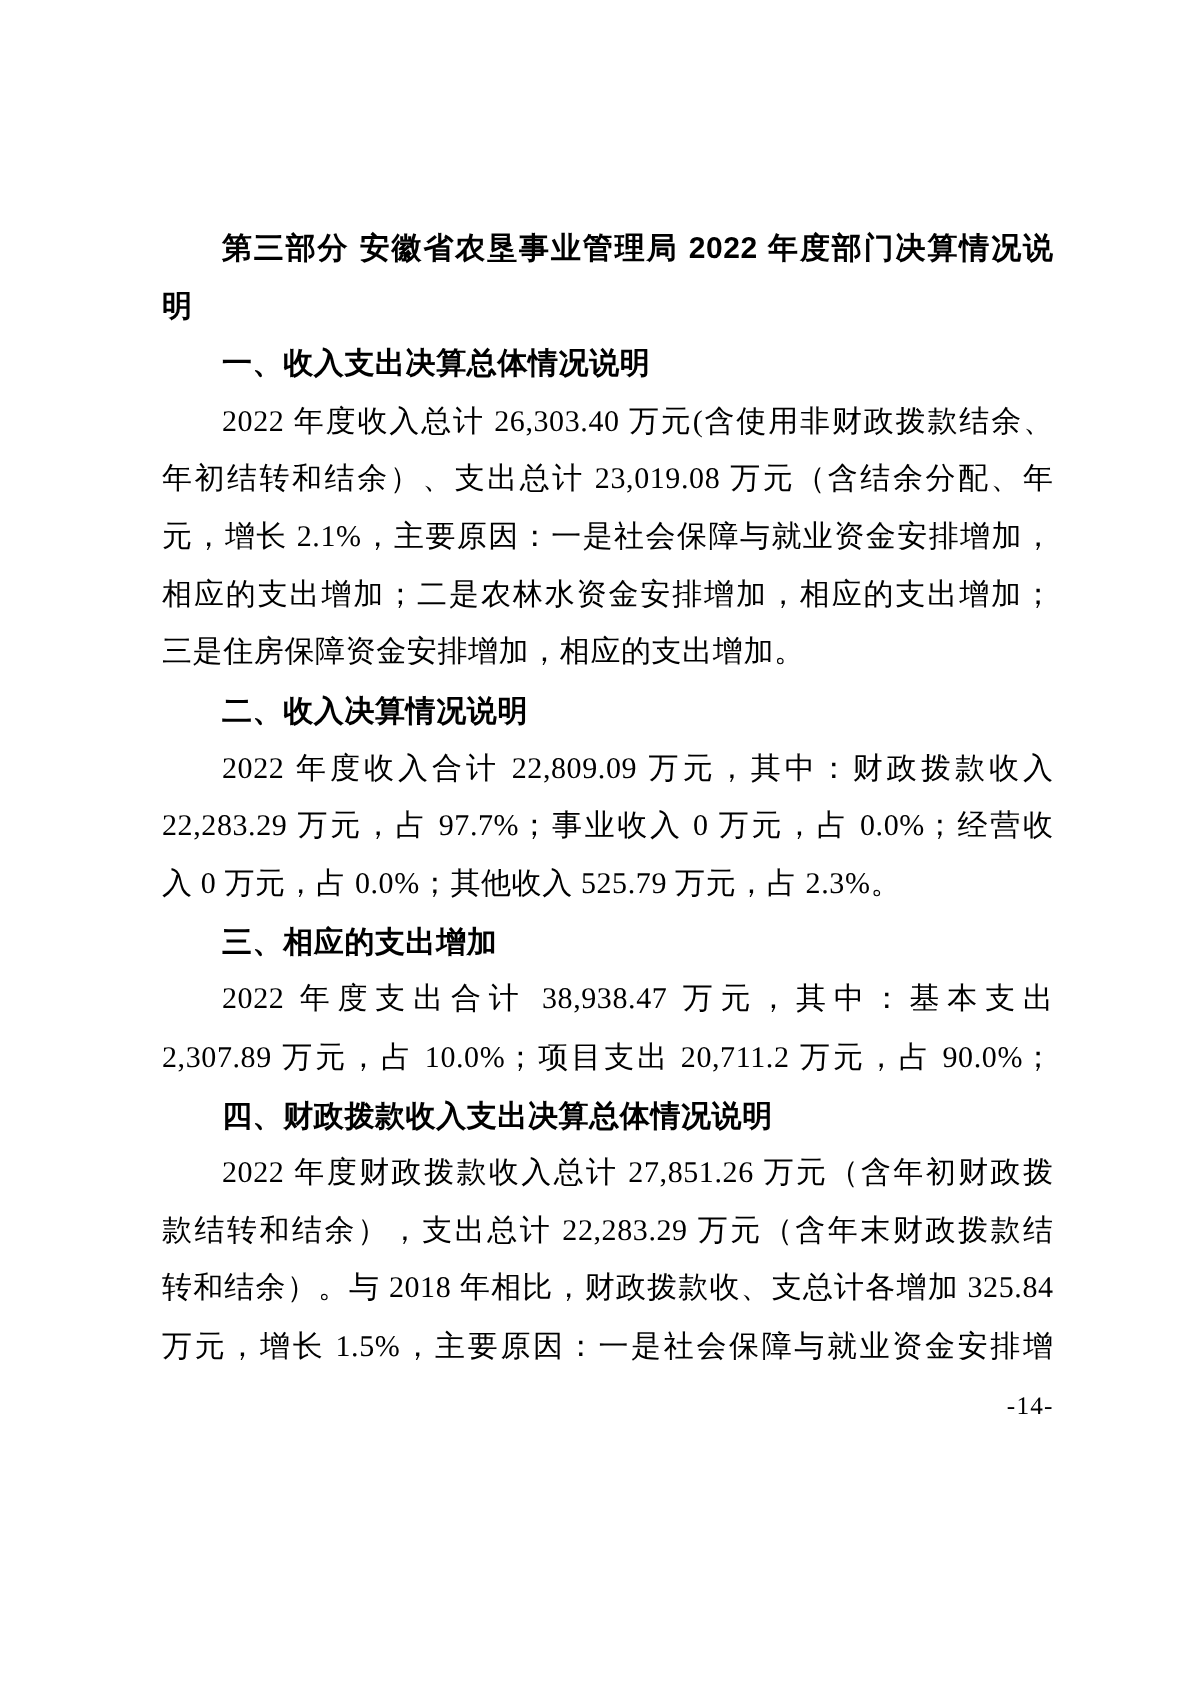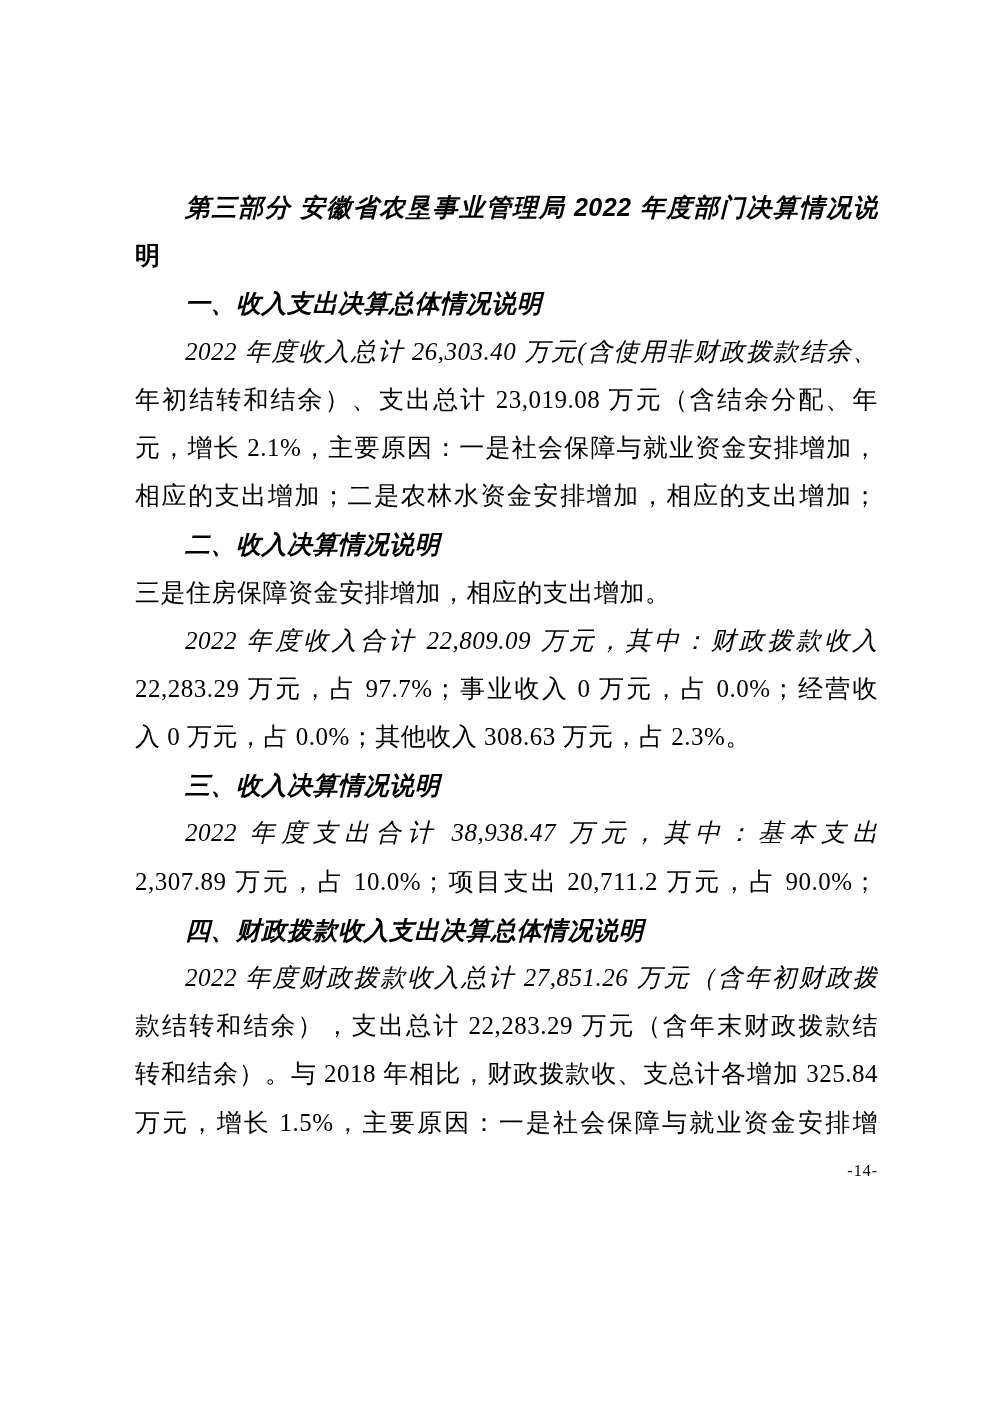"第三部分 安徽省农垦事业管理局 2022 年度部门决算情况说" .ind { font-style: italic -> none }
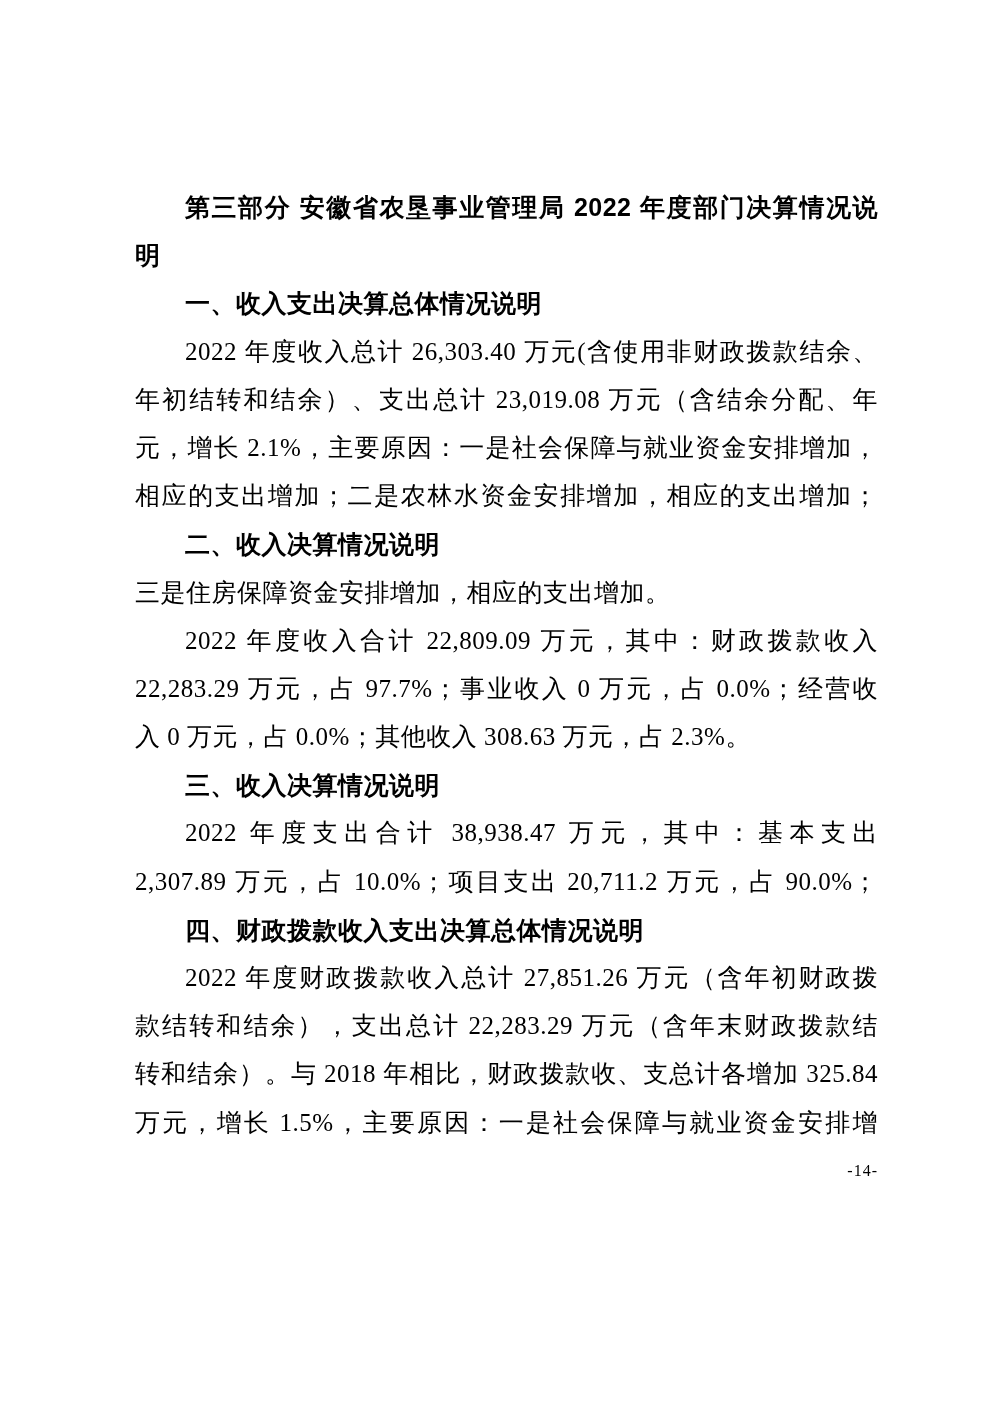"二、收入决算情况说明" div.ln { order: before "三是住房保障资金安排增加，相应的支出增加。" -> after "三是住房保障资金安排增加，相应的支出增加。" }
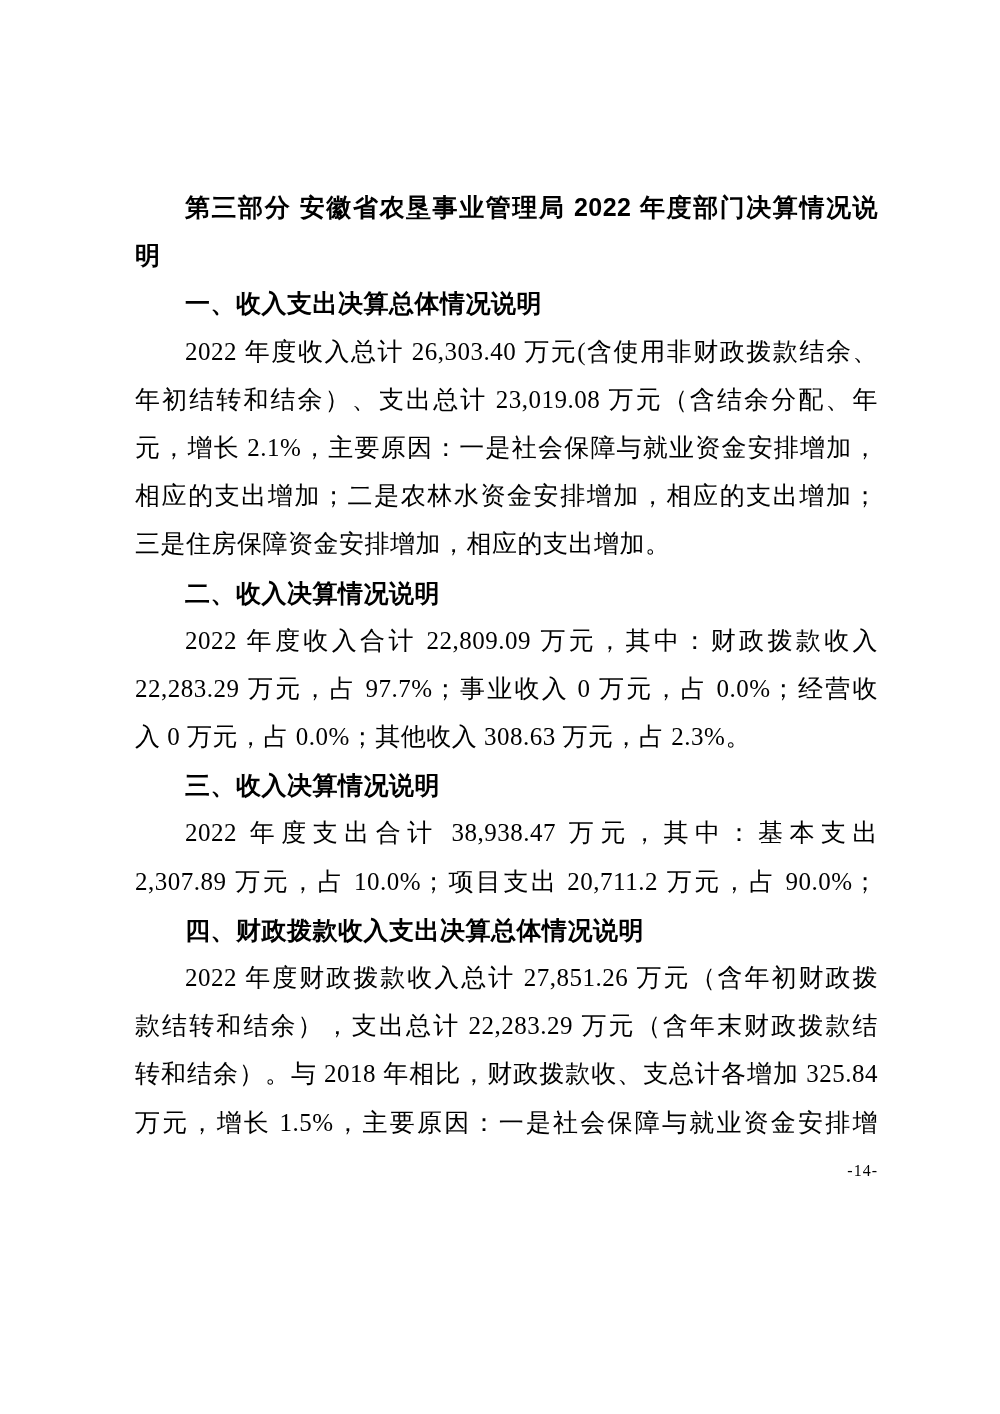"入 0 万元，占 0.0%；其他收入 308.63" div.ln { text: 308.63 -> 525.79 }
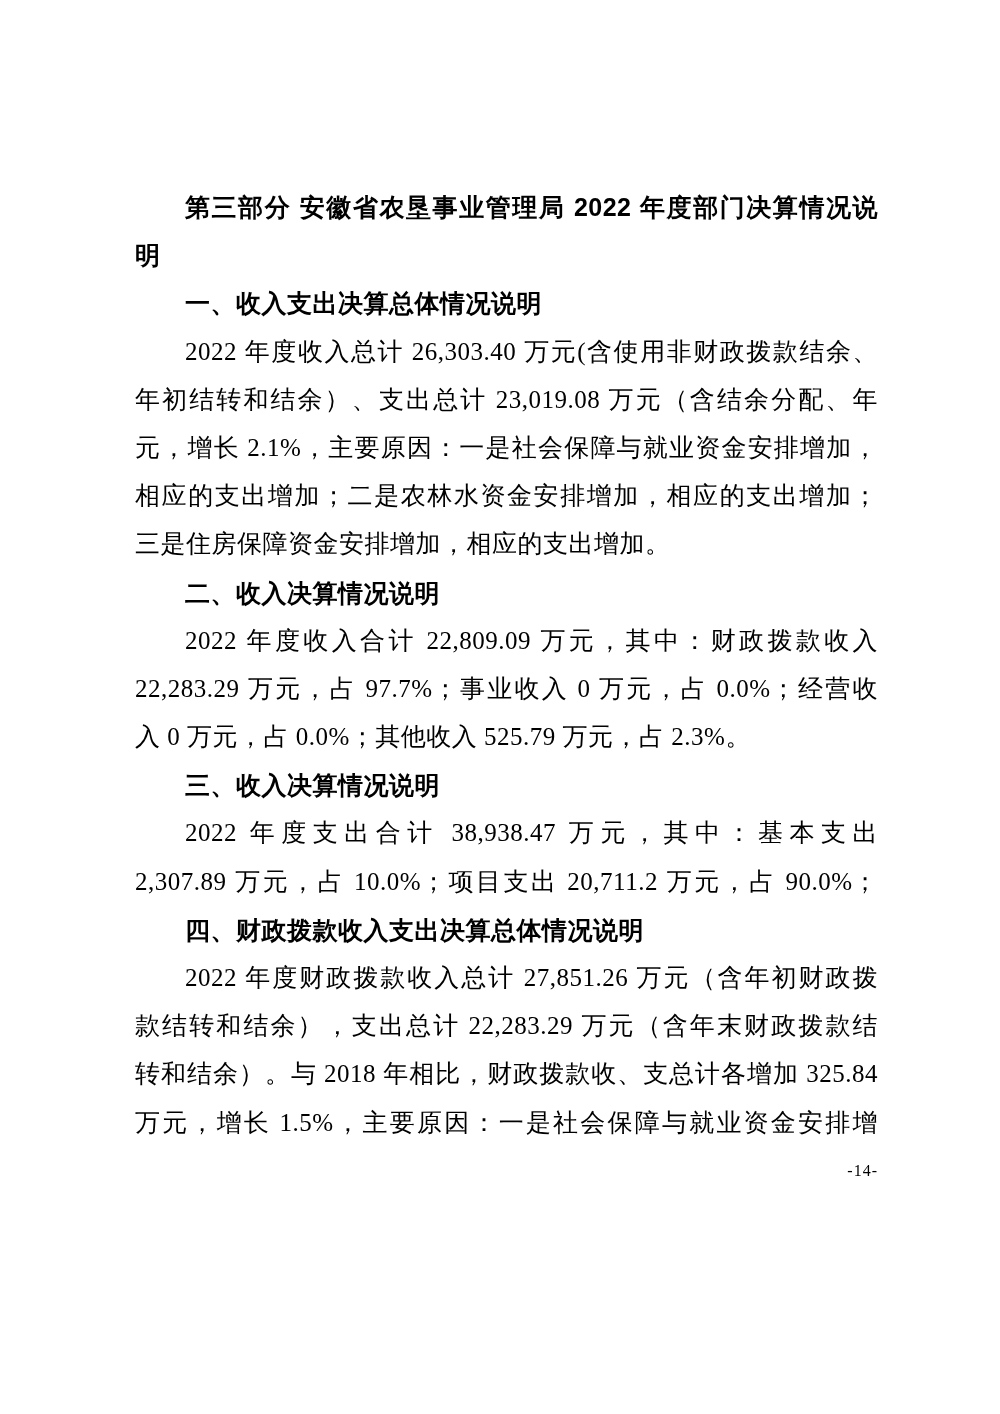"三、收入决算情况说明" div.ln { text: 收入决算情况说明 -> 相应的支出增加 }
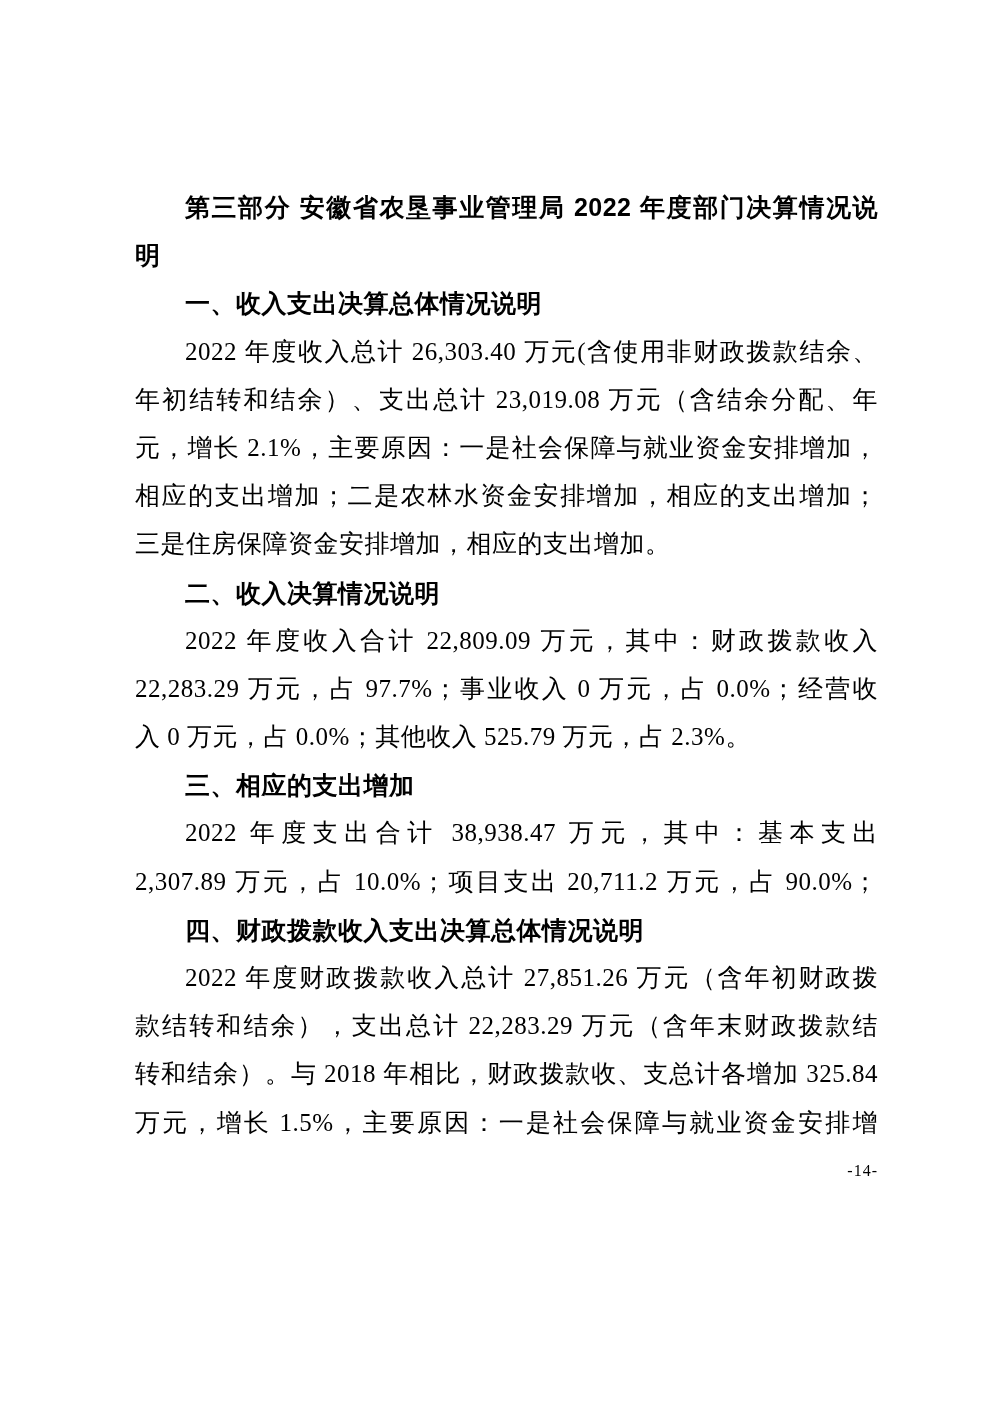"-14-" .pgnum { font-size: 16px -> 21px }
